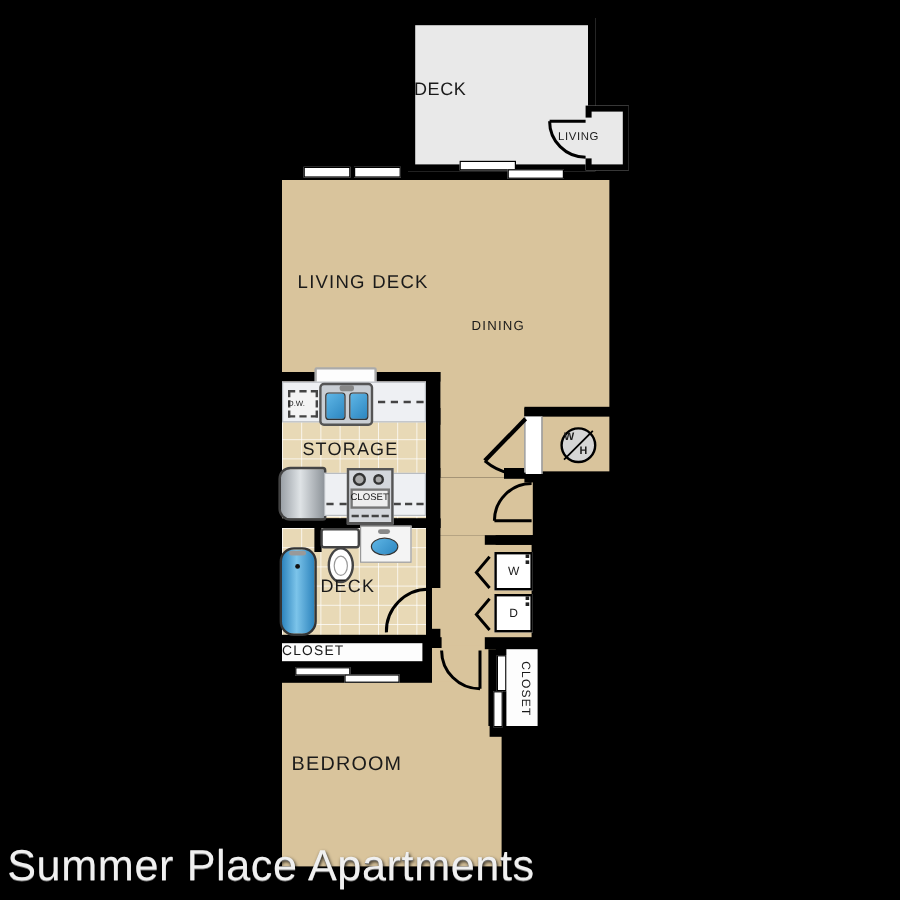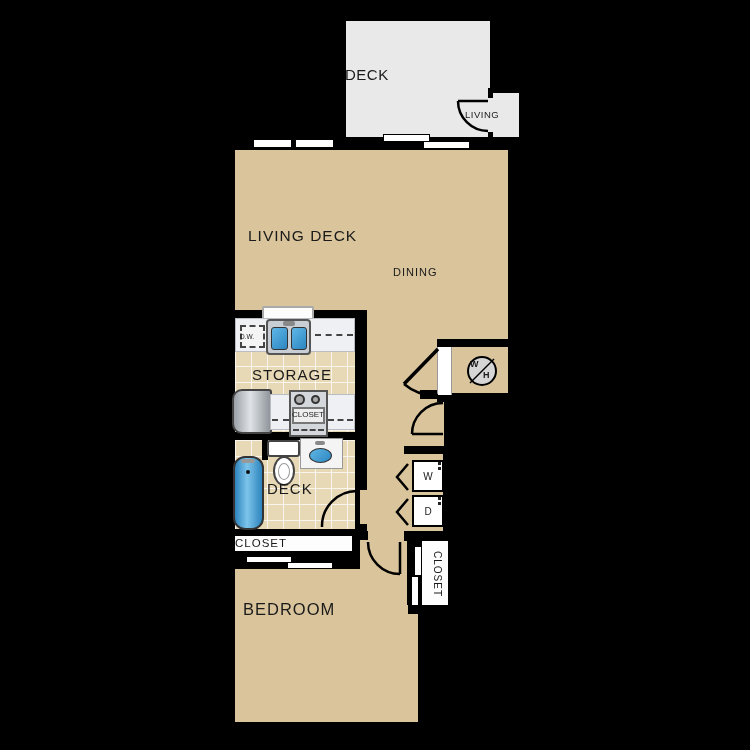"BEDROOM" div.lbl { top: 600px -> 628px }
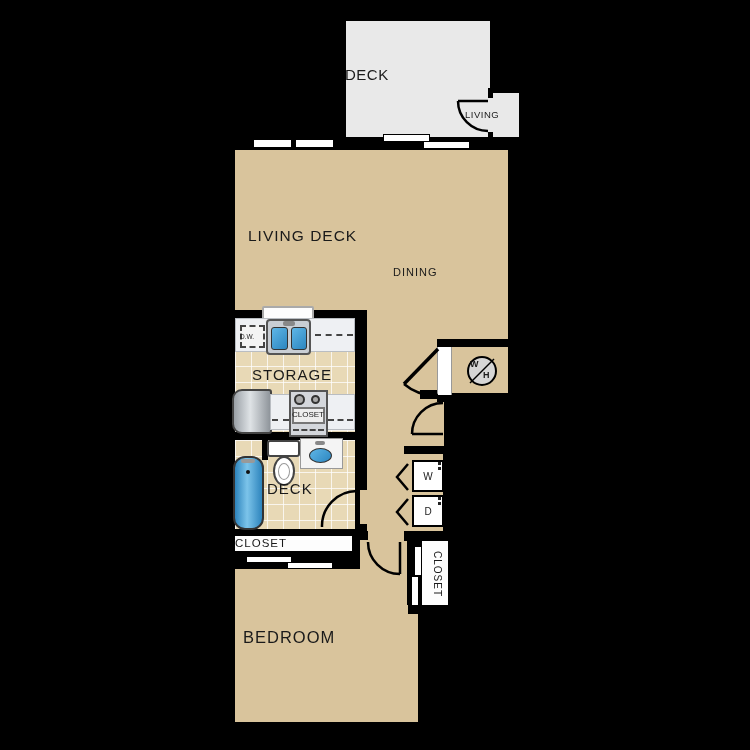"Summer Place Apartments" div.abs { html: none -> <div>Summer Place Apartments</div> }
